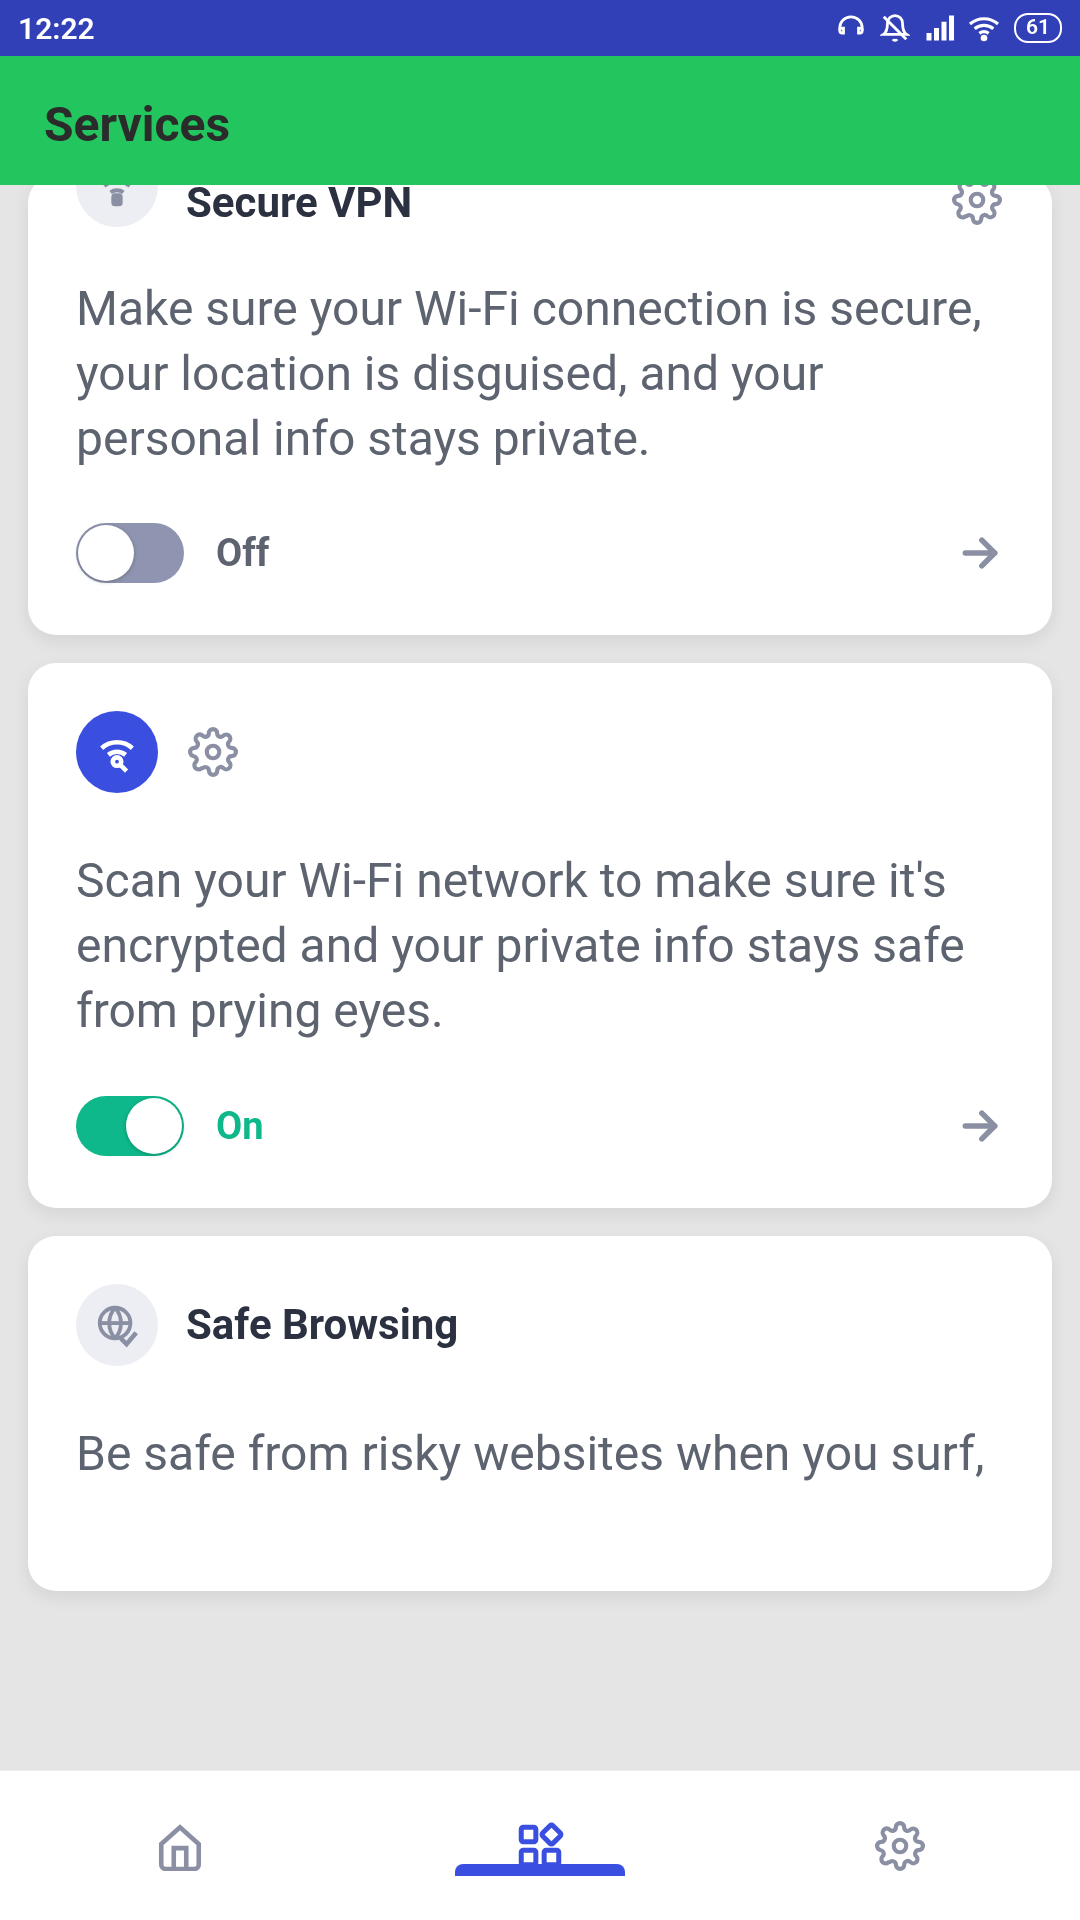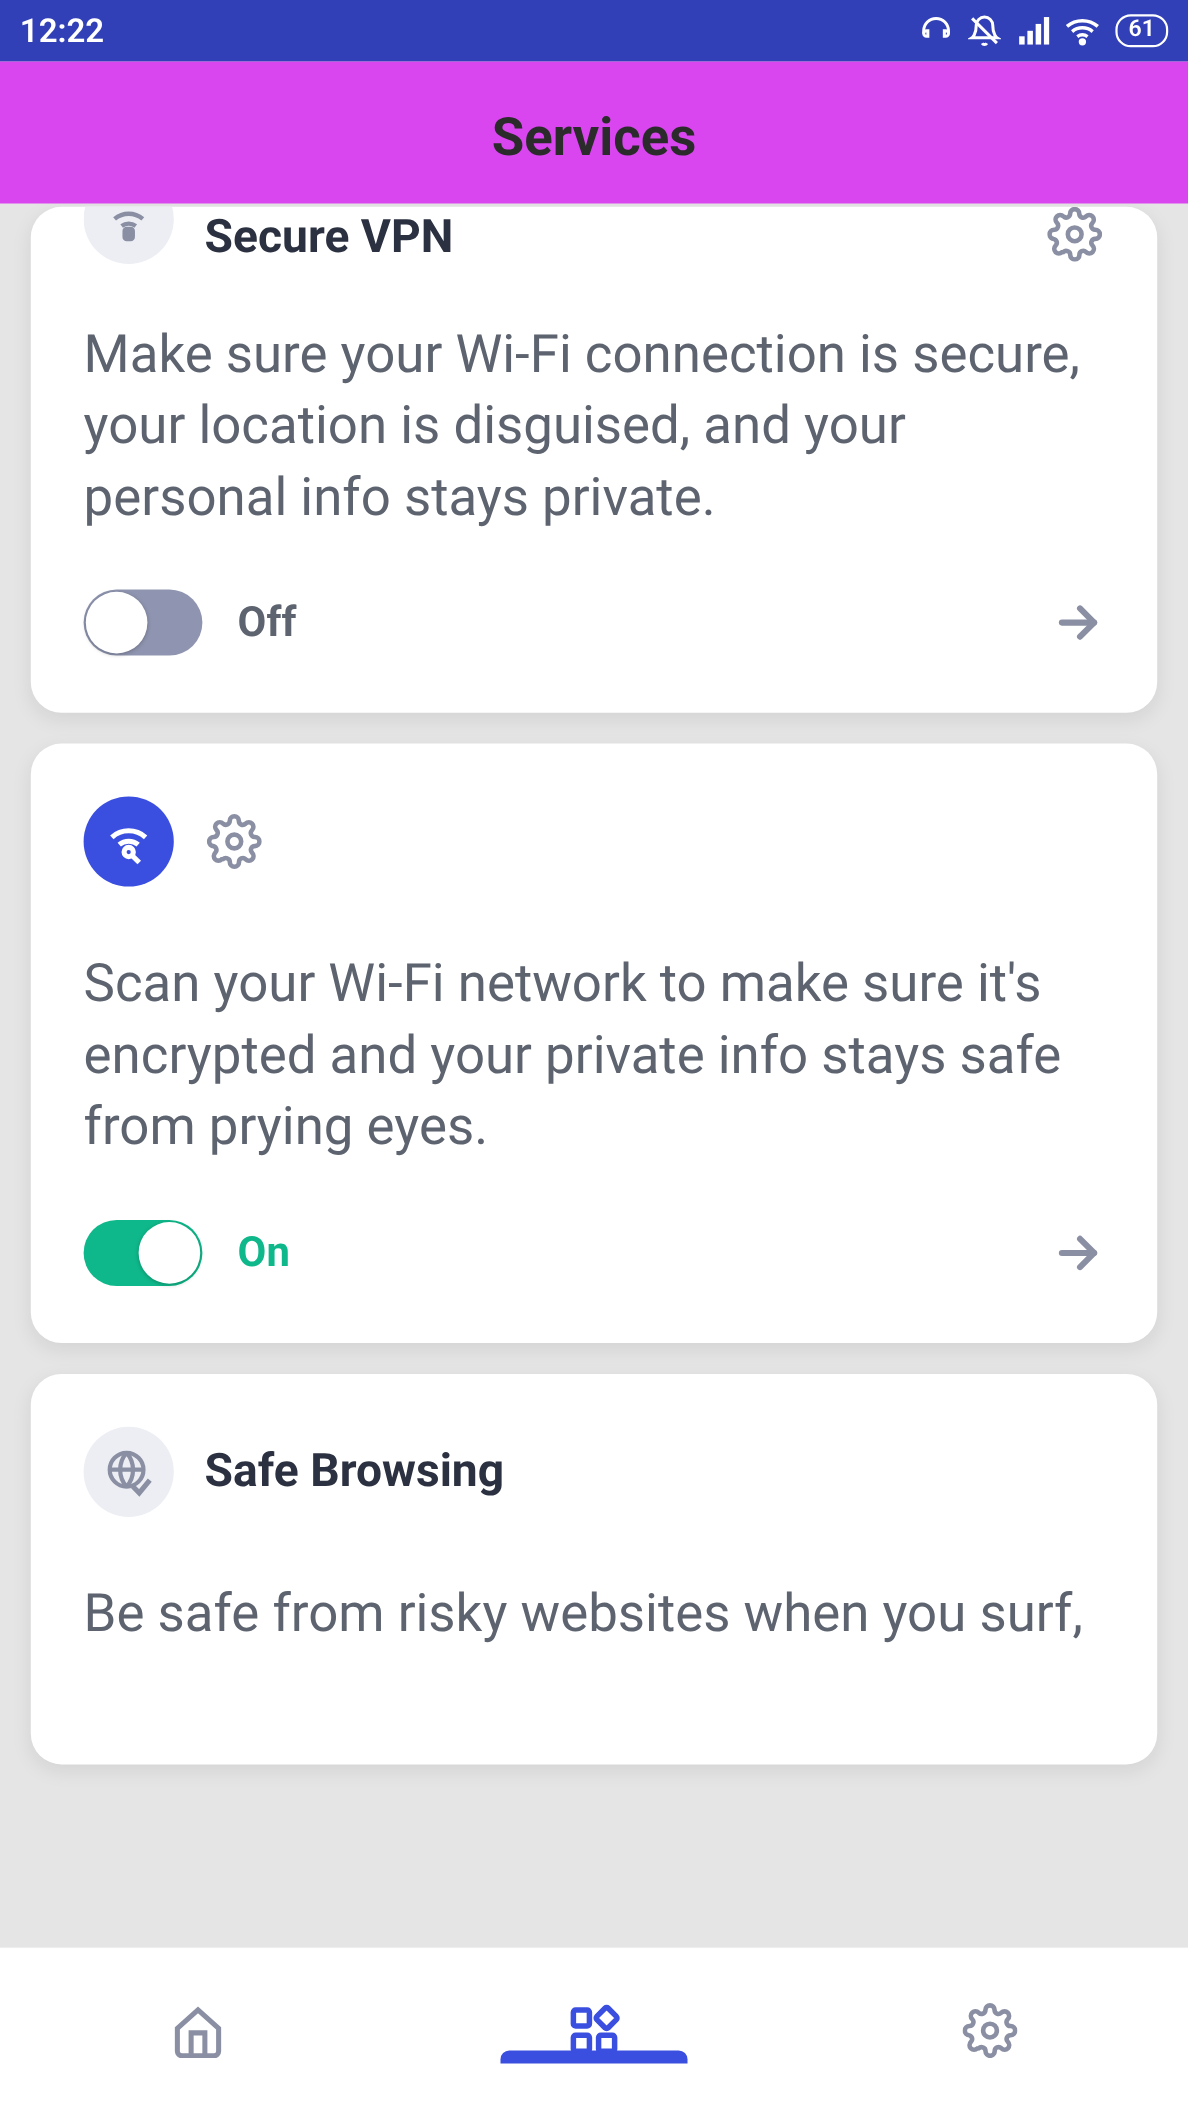"Services" .header { background: #d946ef -> #22c55e; text-align: center -> none }
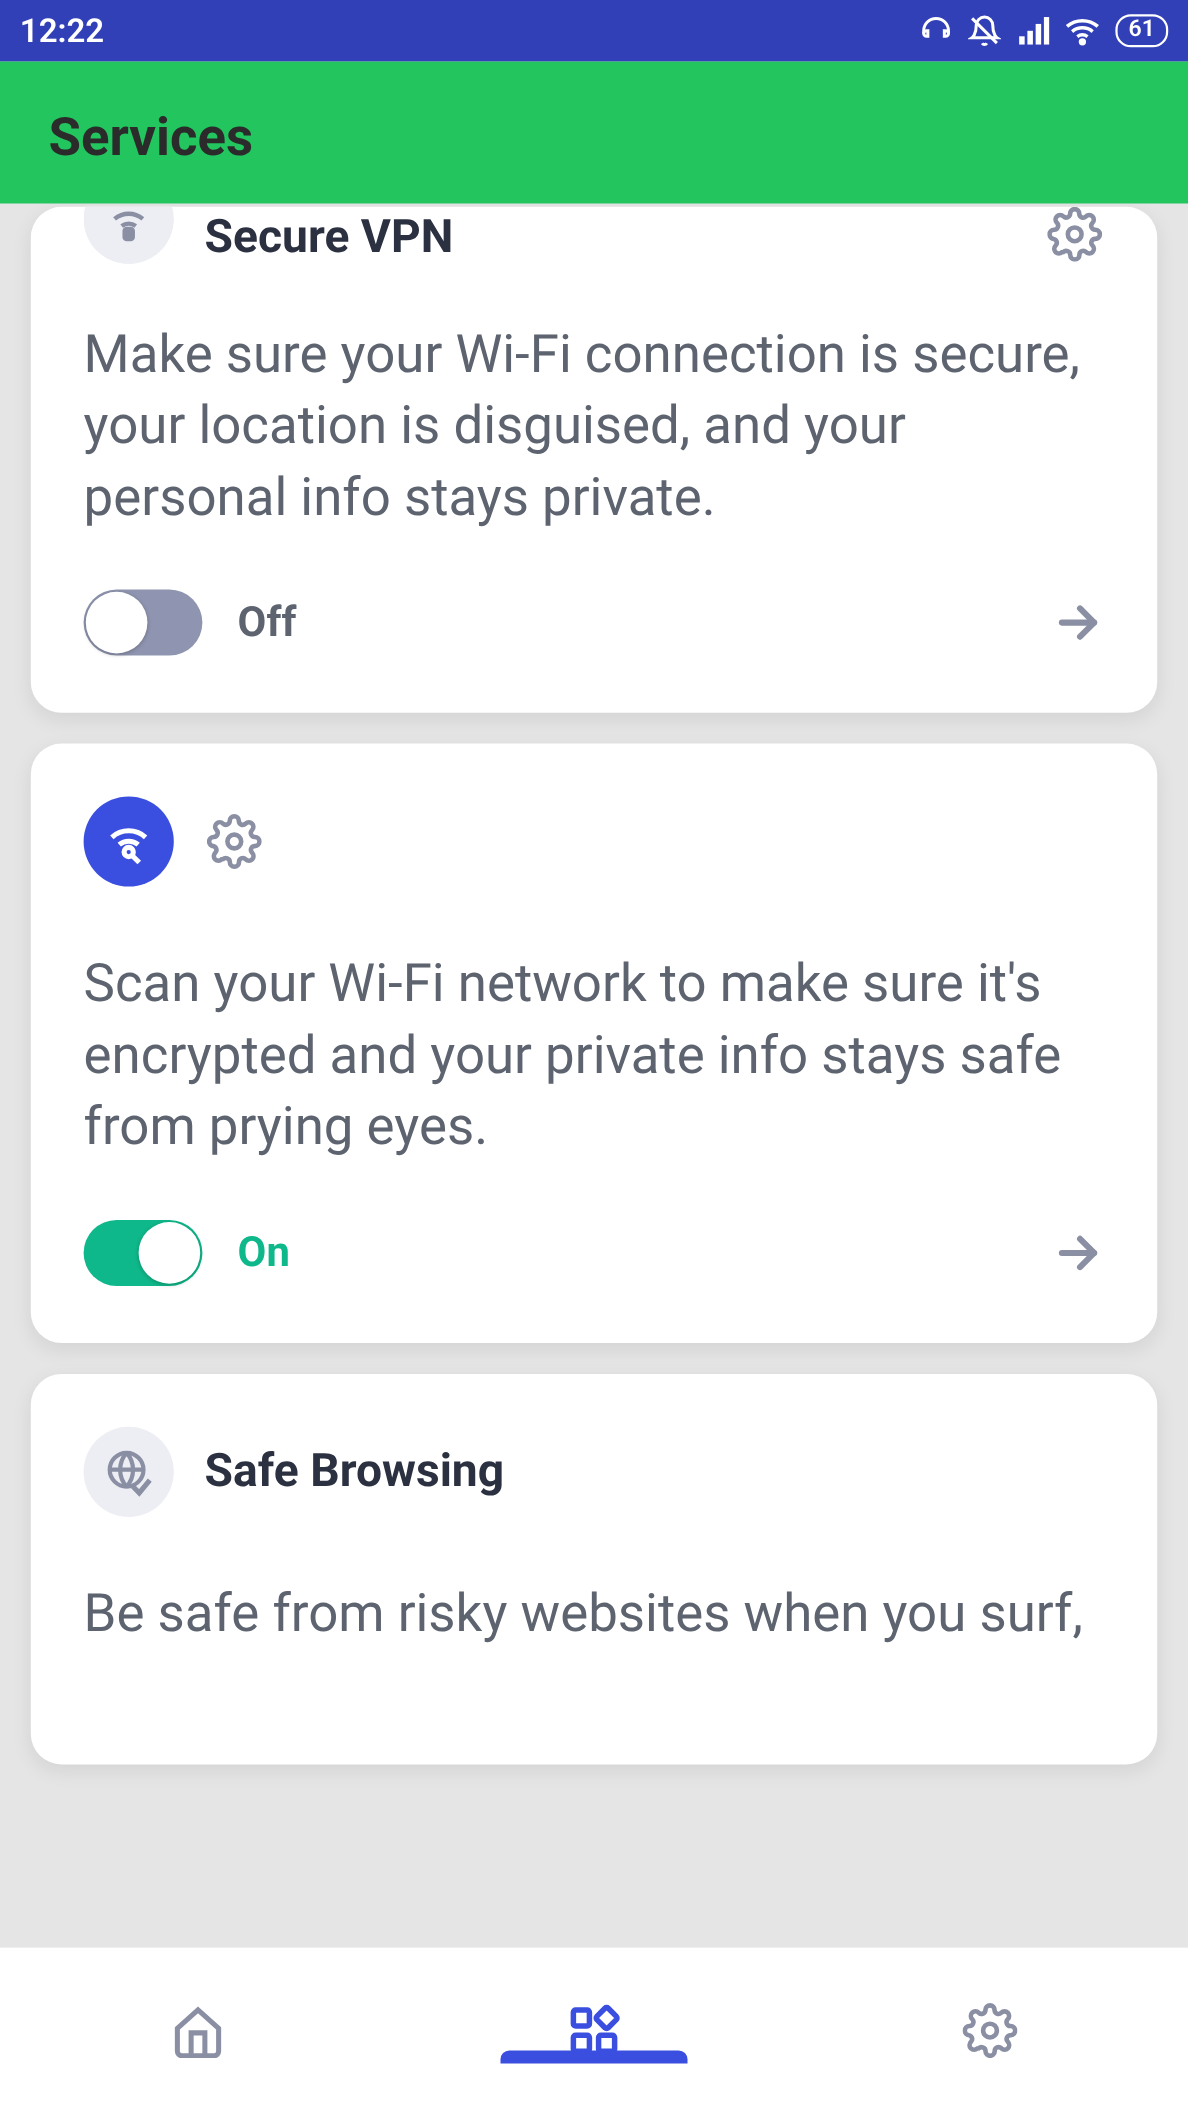"Secure VPN" .content { padding: 13px 28px -> 0 28px }
